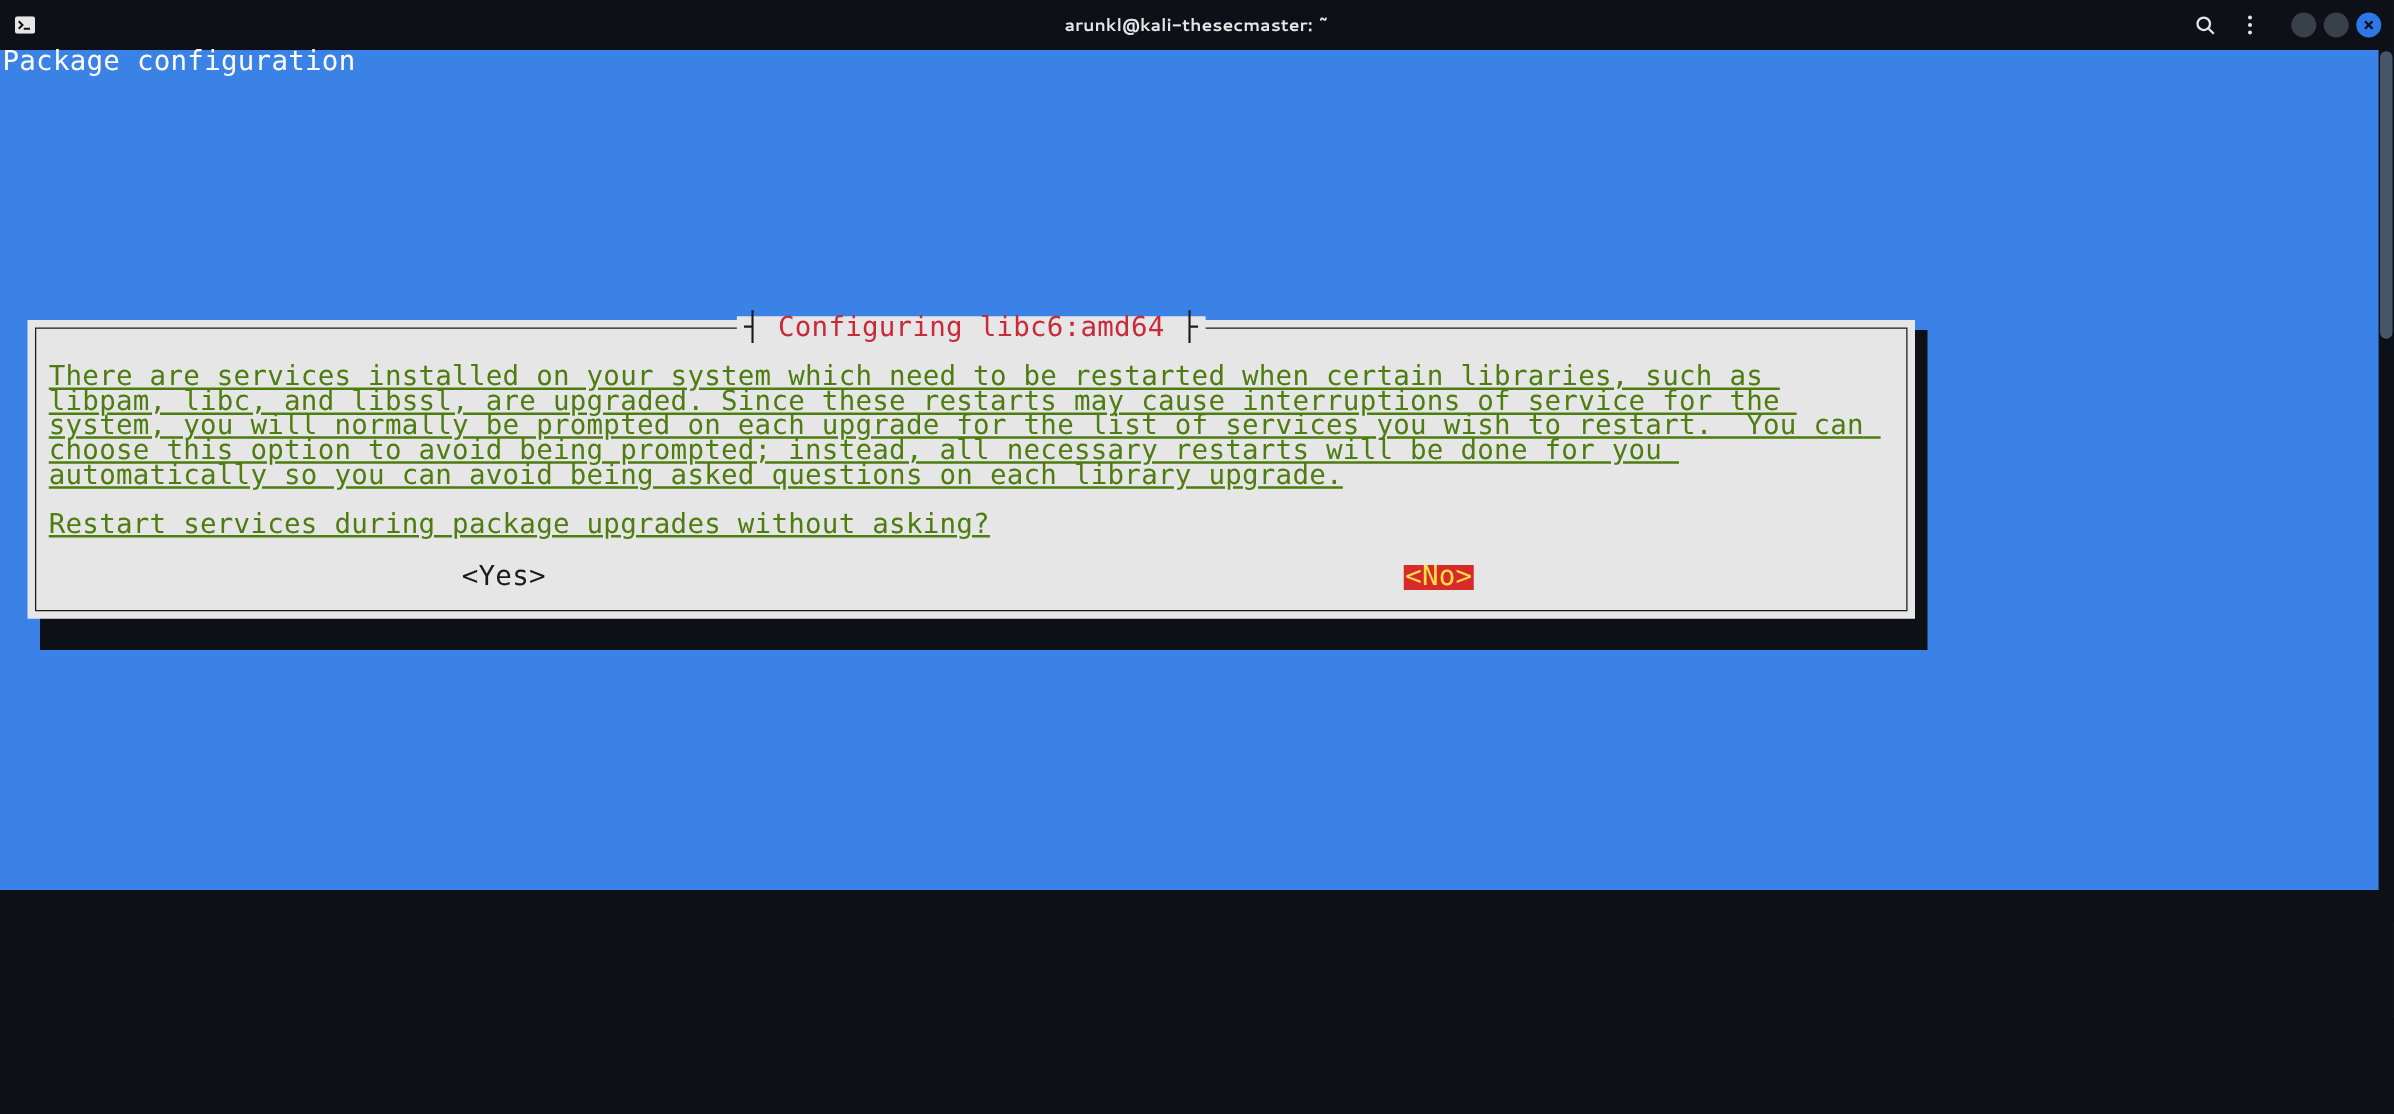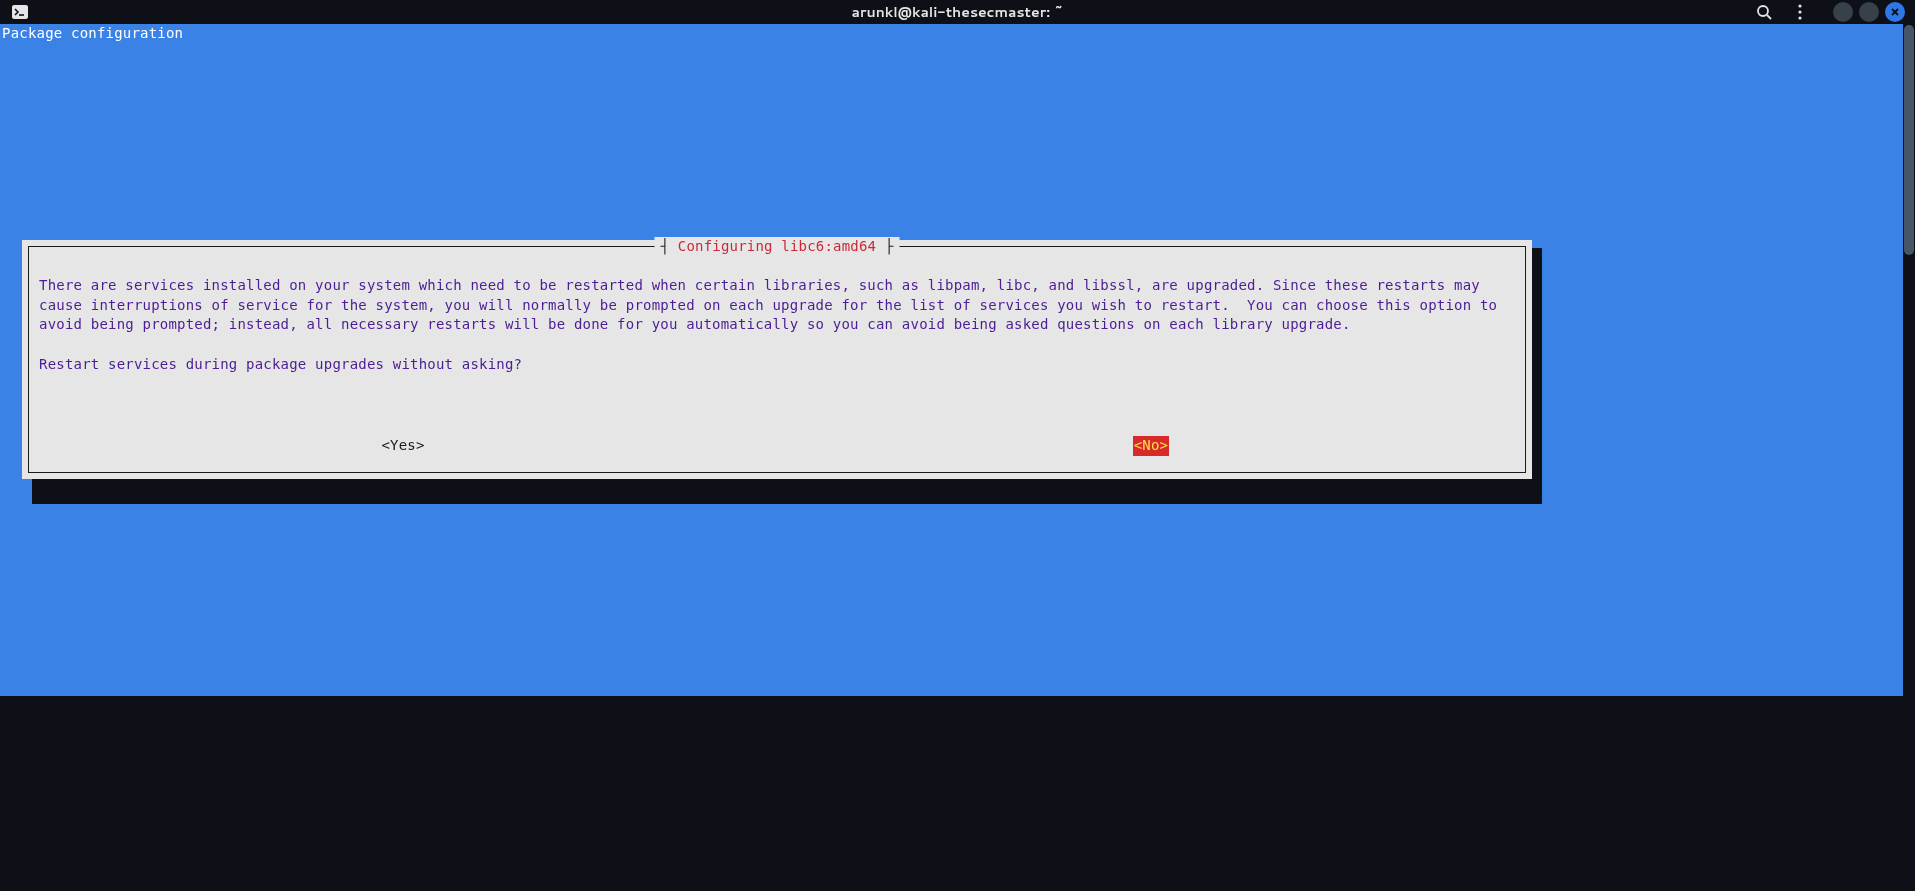"arunkl@kali-thesecmaster: ~" .titlebar { height: 24px -> 40px }
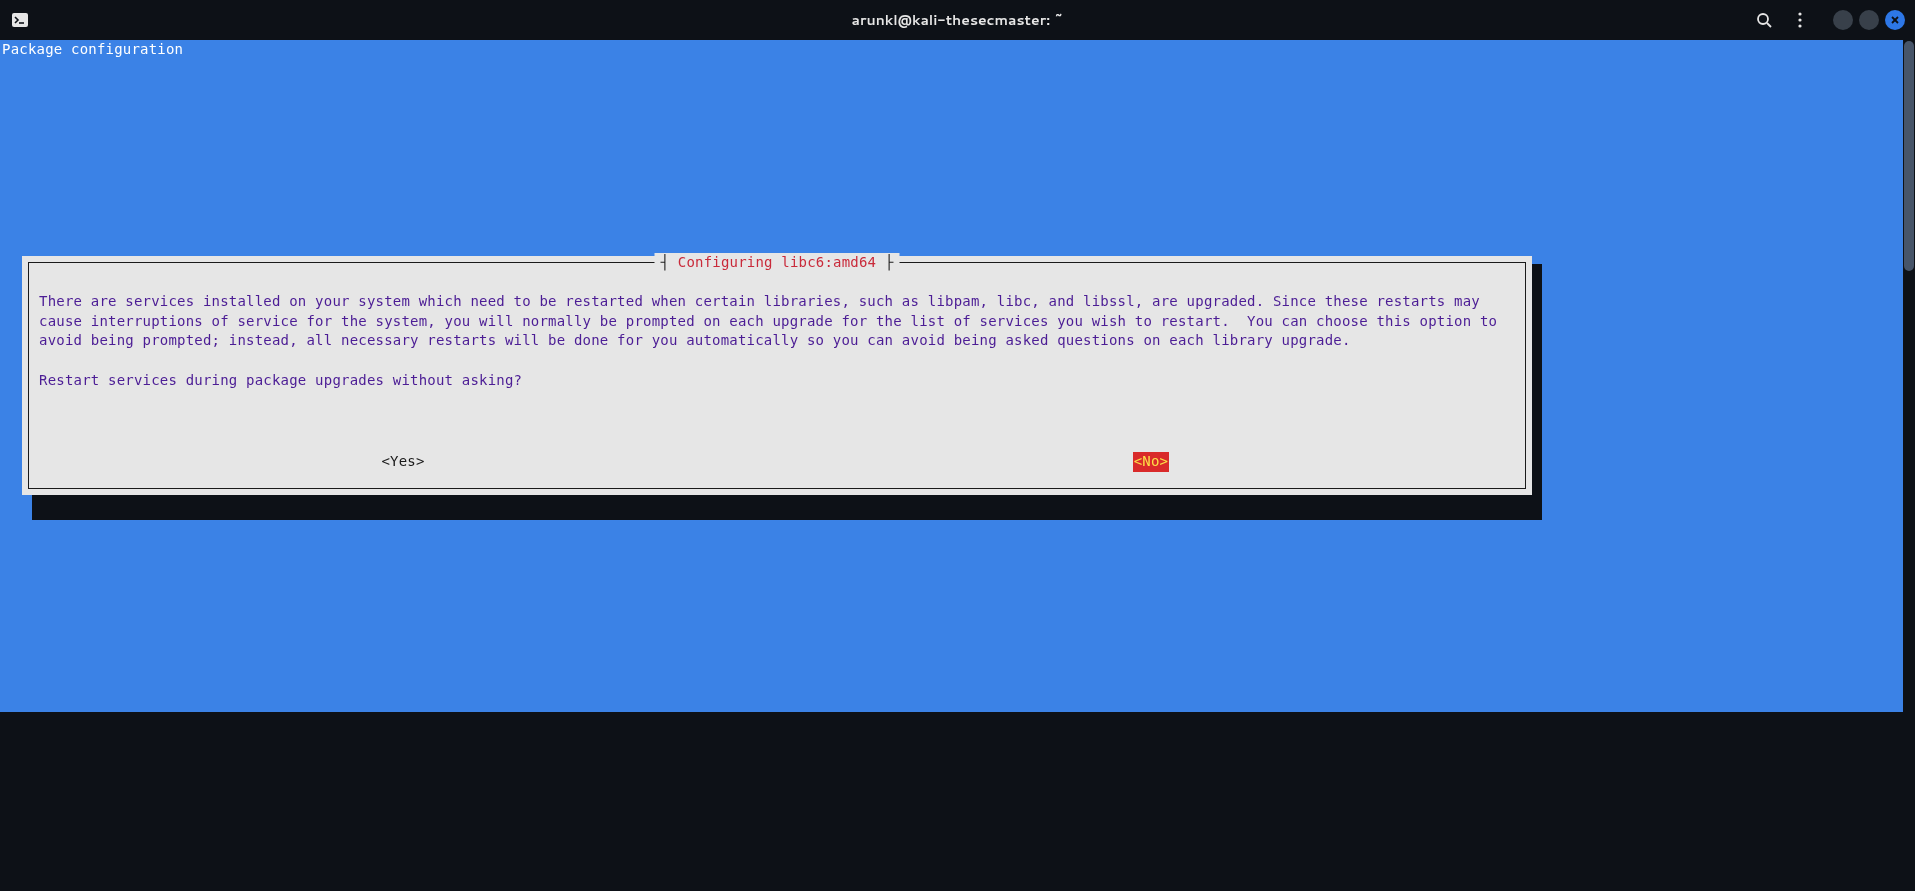"Package configuration" .term-content { font-size: 14px -> 22px }
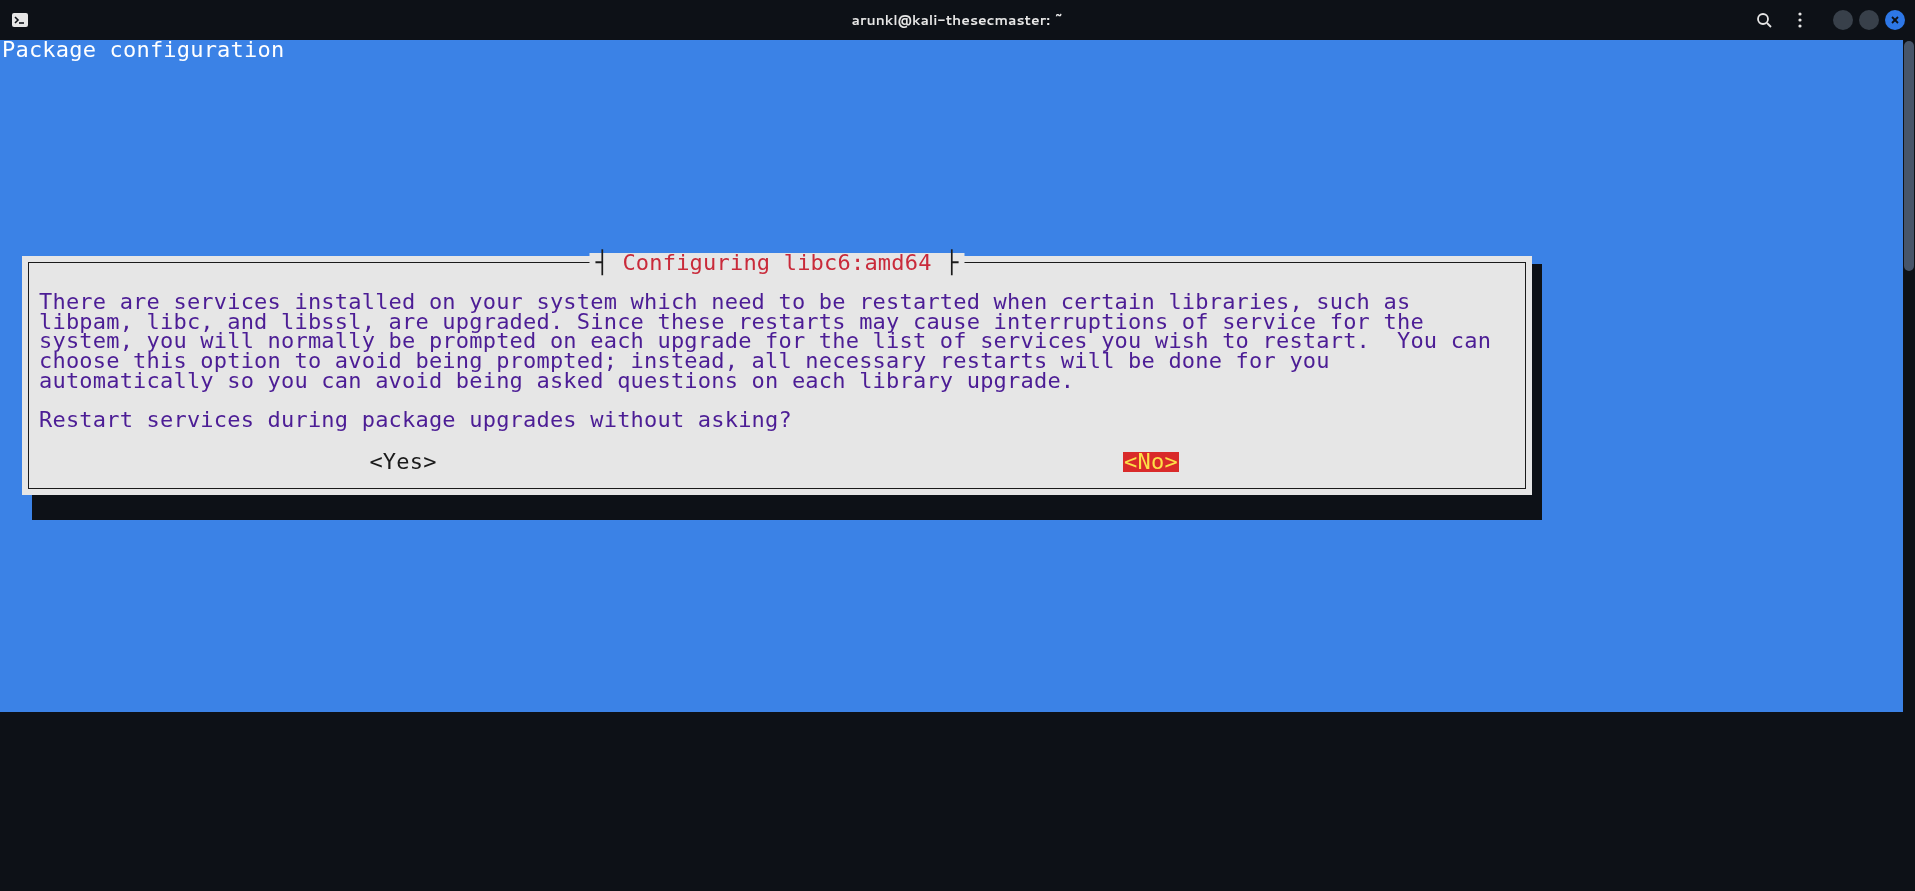"There are services installed on" .dialog-body { color: #4c1d95 -> #4d7c0f; text-decoration: none -> underline }
